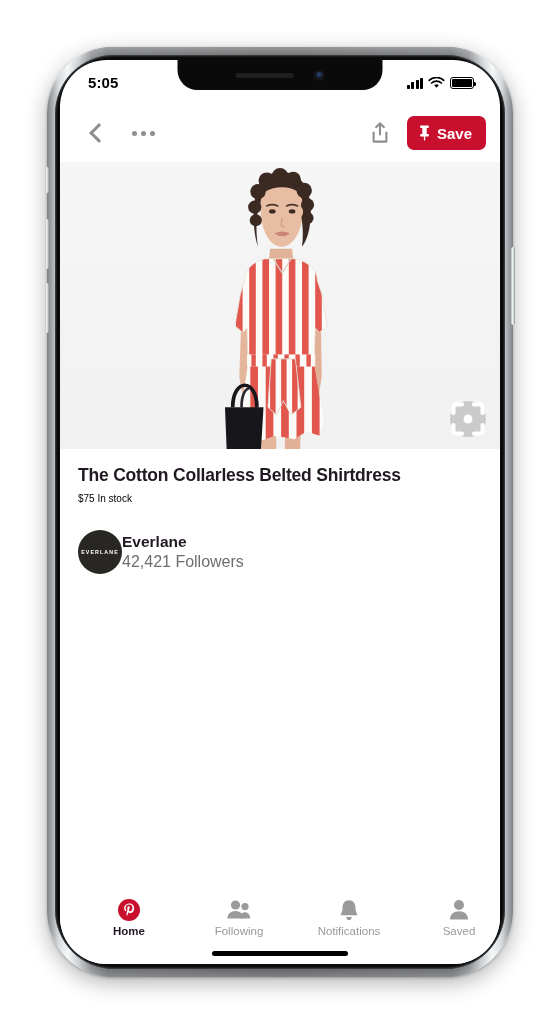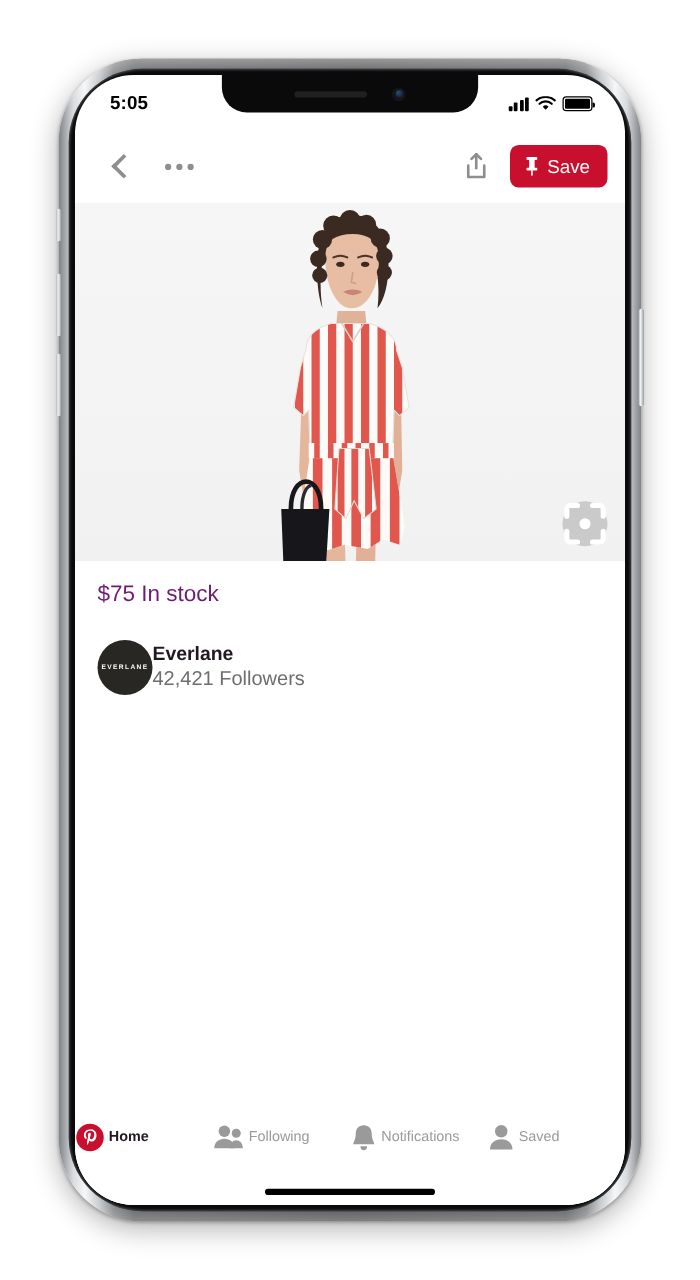"Save" .save-btn { font-weight: 400 -> 700 }
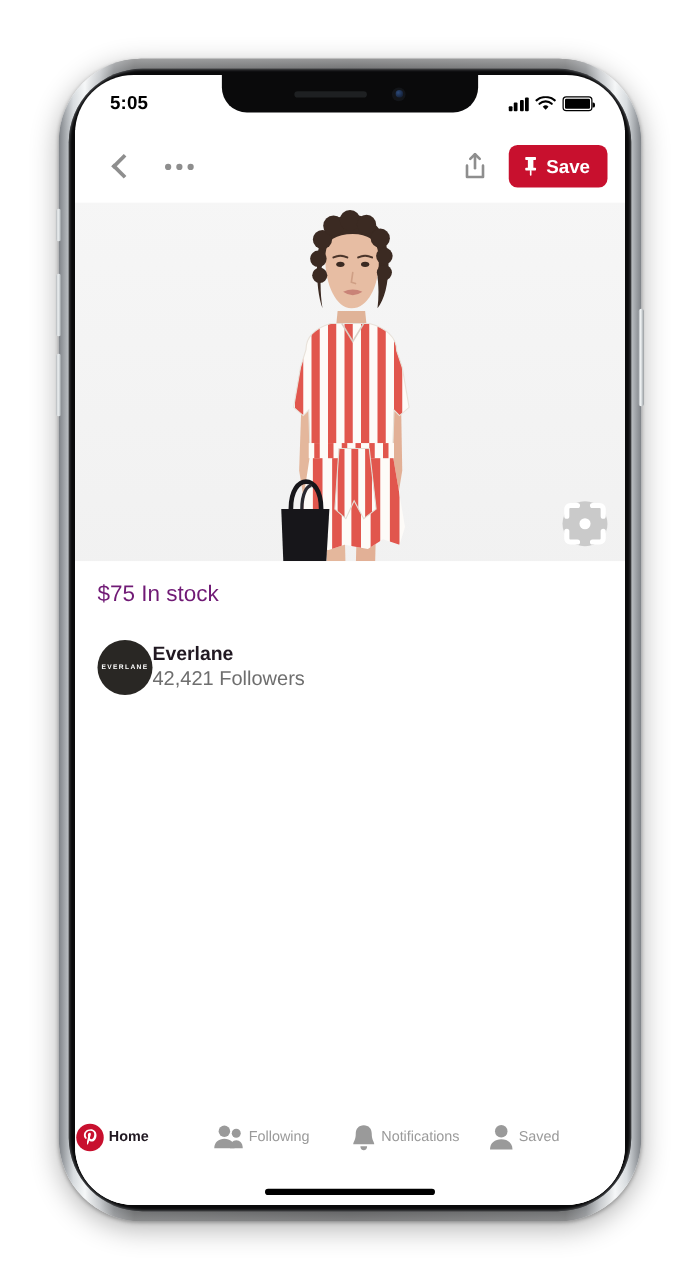"The Cotton Collarless Belted Shirtdress" h1.prod-title { html: none -> <h1>The Cotton Collarless Belted Shirtdress</h1> }
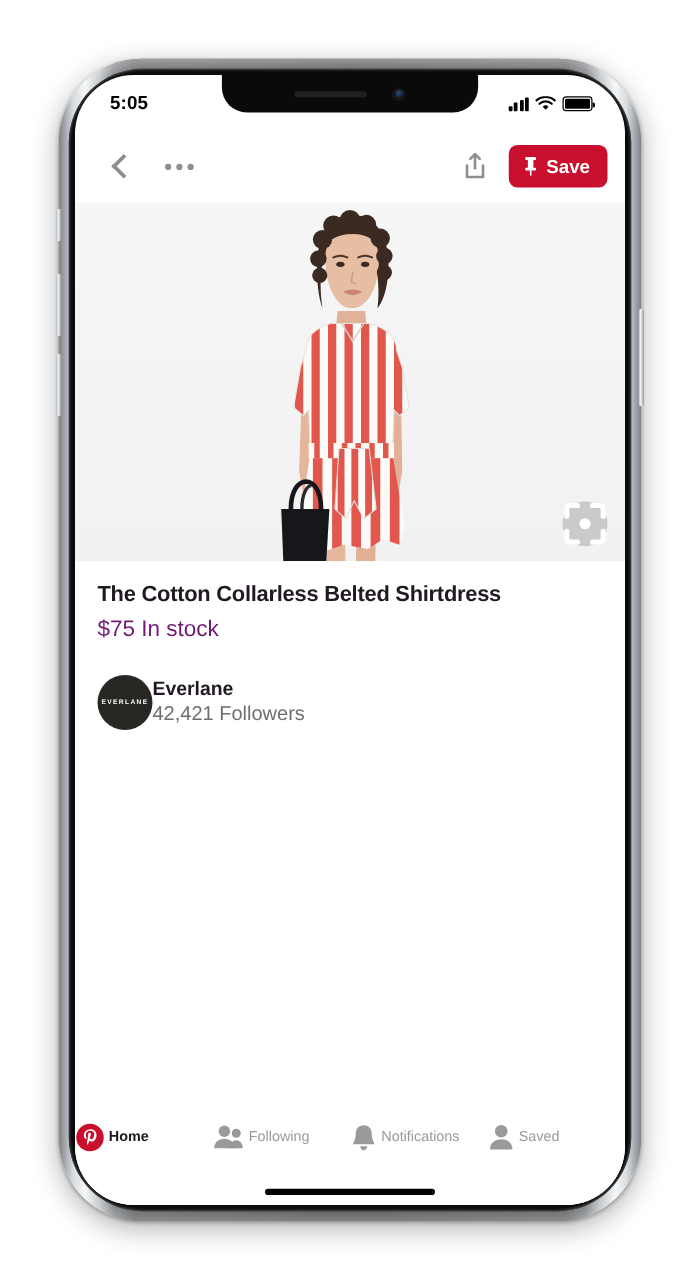"$75 In stock" .prod-price { color: #701a75 -> #000000; font-size: 18px -> 10px }
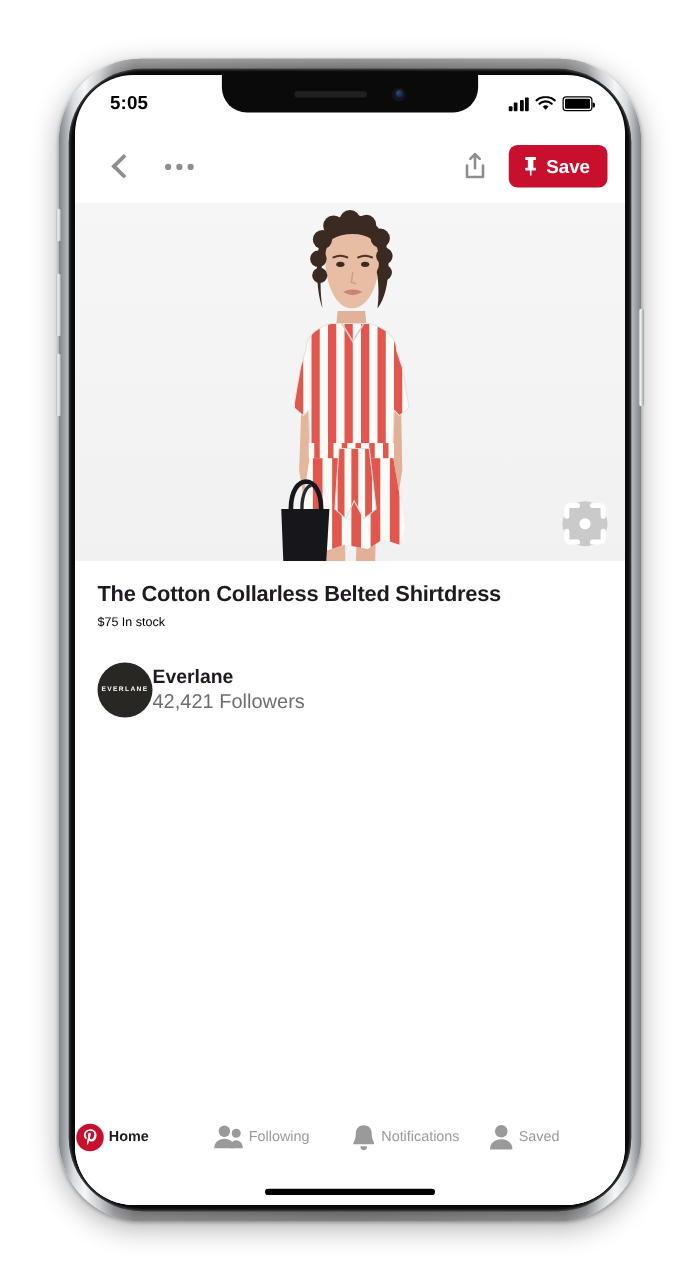"Home" .tab { flex-direction: row -> column; padding-left: none -> 28px }
